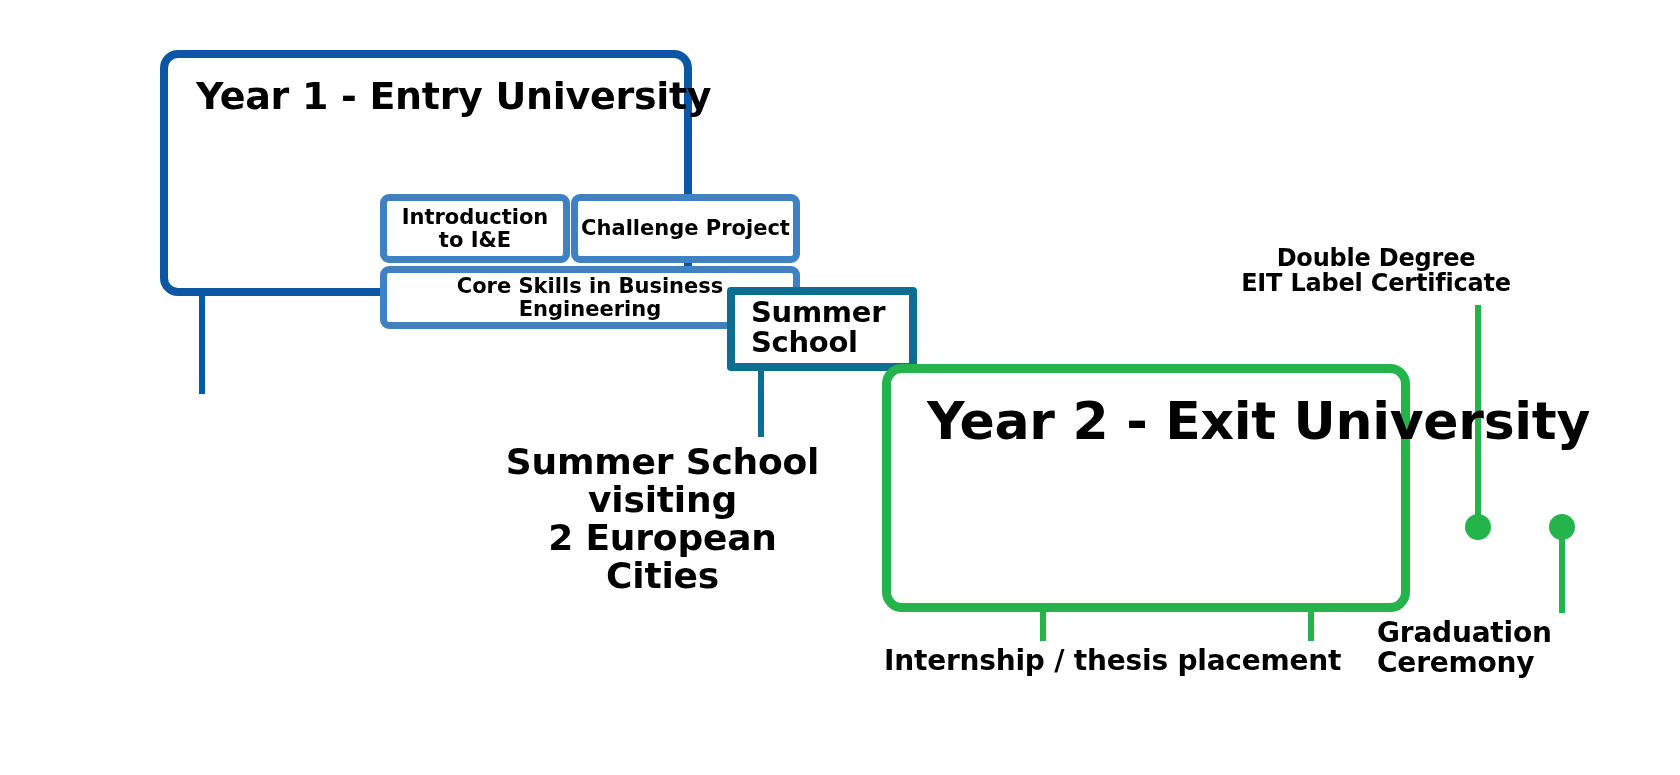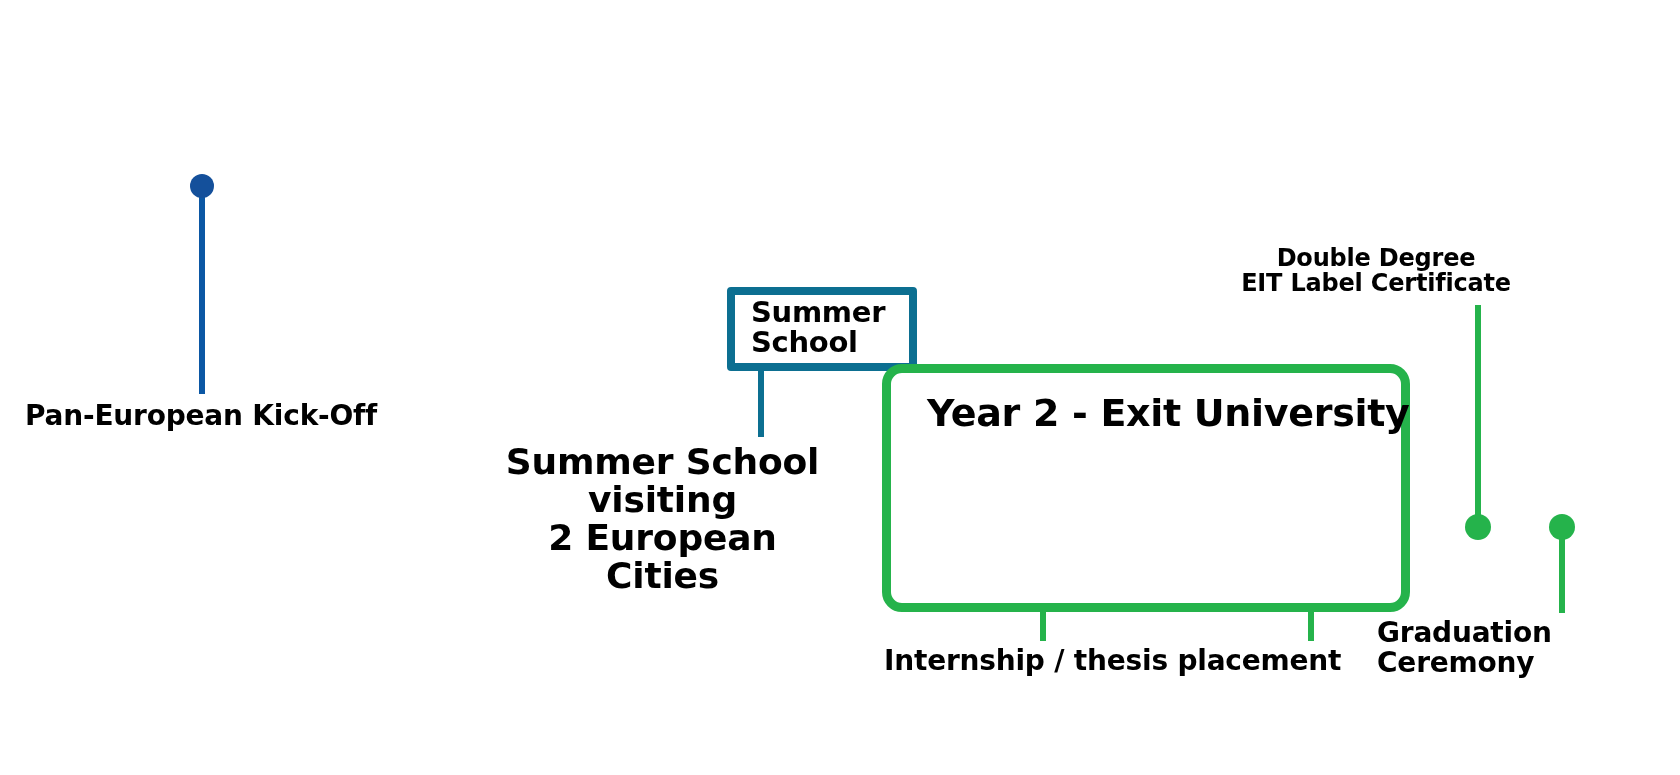"Year 1 - Entry University" div.year-box { html: none -> <div> <div>Year 1 - Entry University</div> <div> <span>Introduction to I&amp;E</span> </div> <div> <span>Challenge Project</span> </div> <div> <span>Core Skills in Business Engineering</span> </div> </div> }
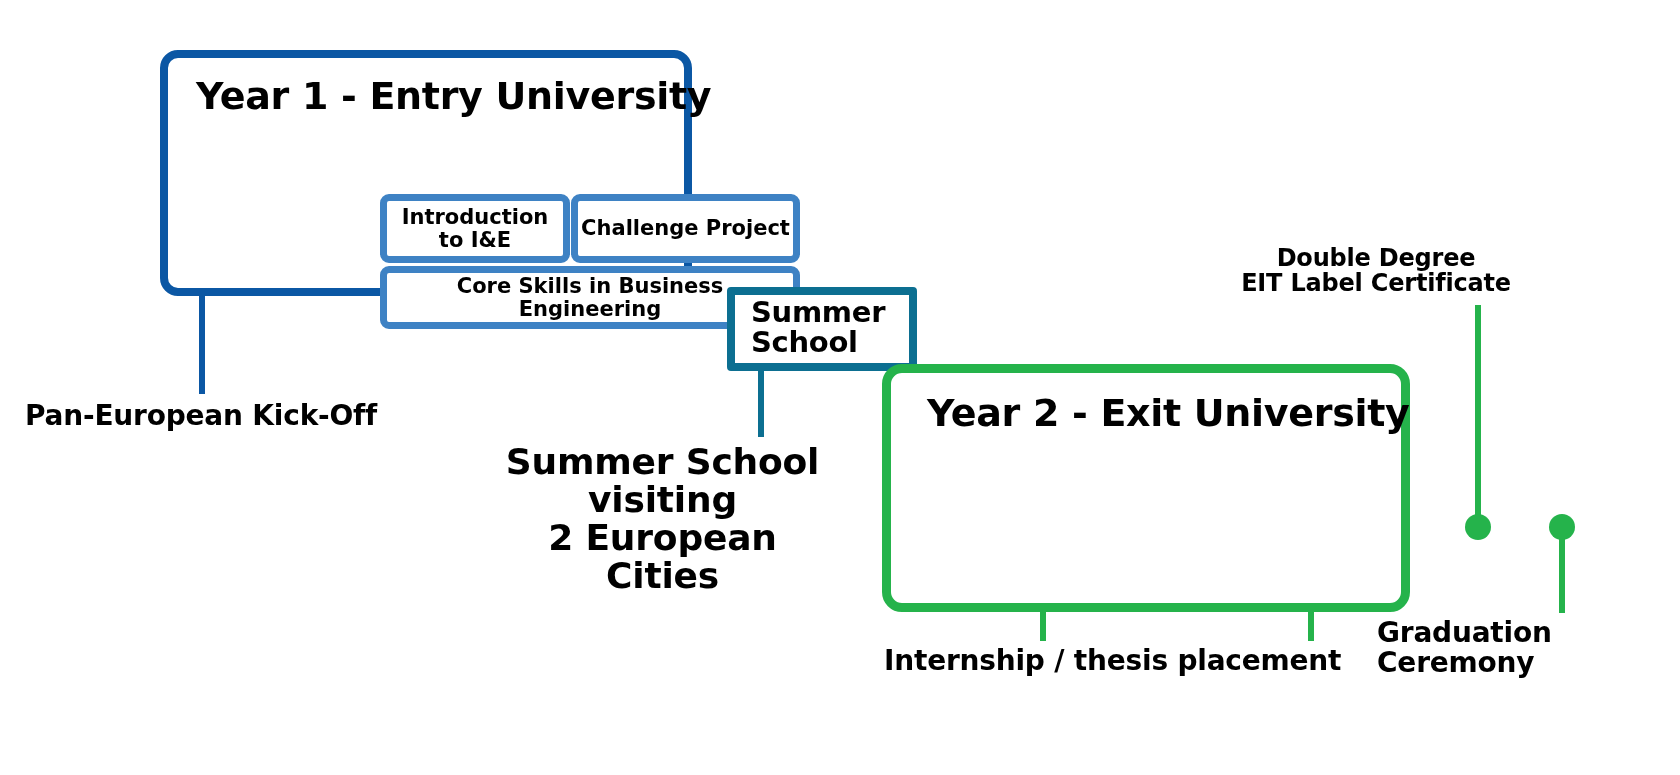"Pan-European Kick-Off" div.callout { html: <div>Pan-European Kick-Off</div> -> none }
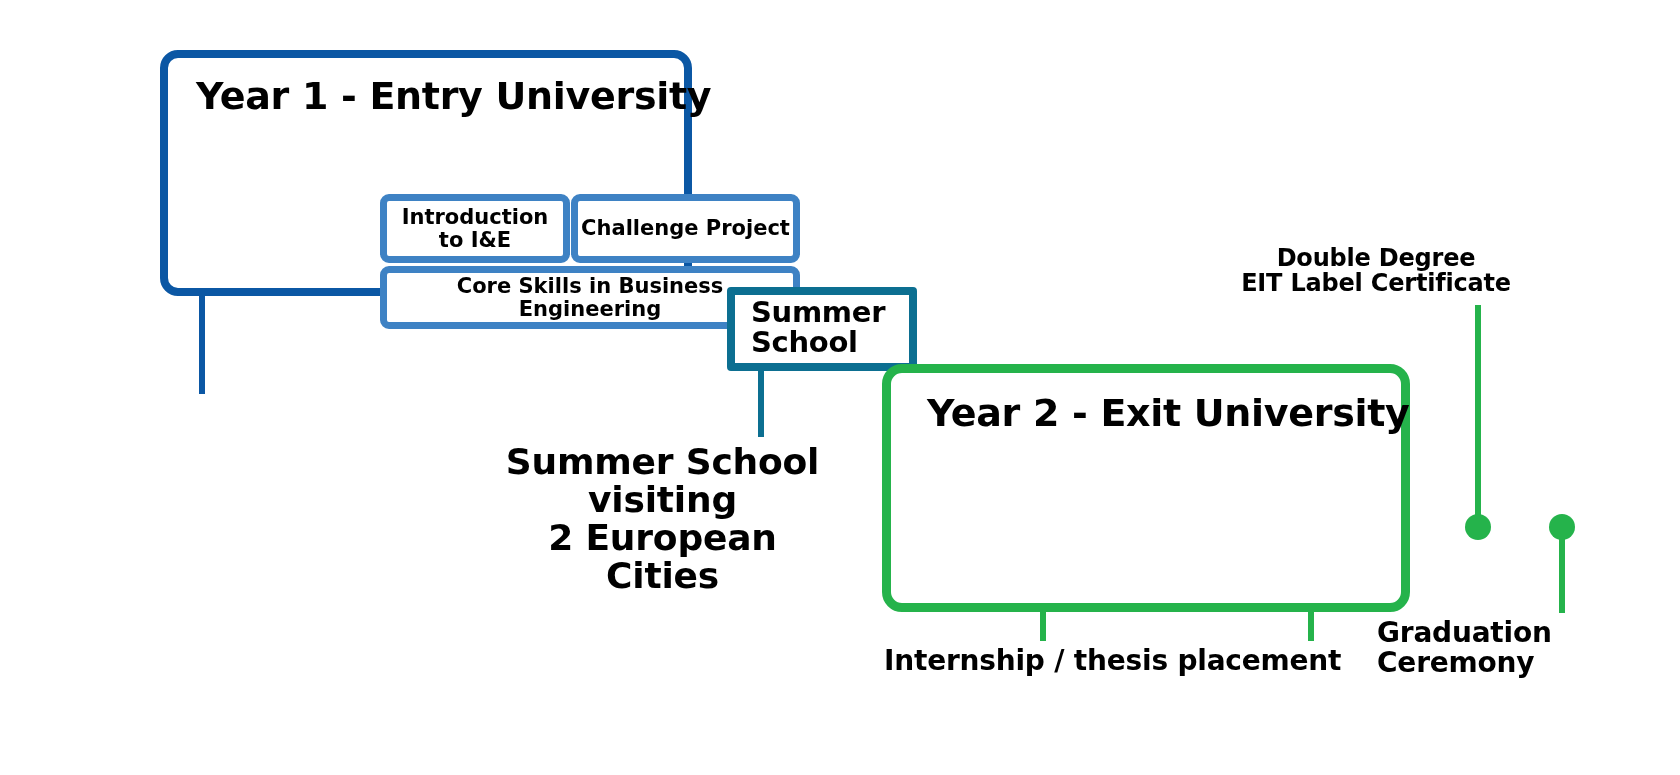"Year 2 - Exit University" #year2-title { font-size: 38px -> 52px }
